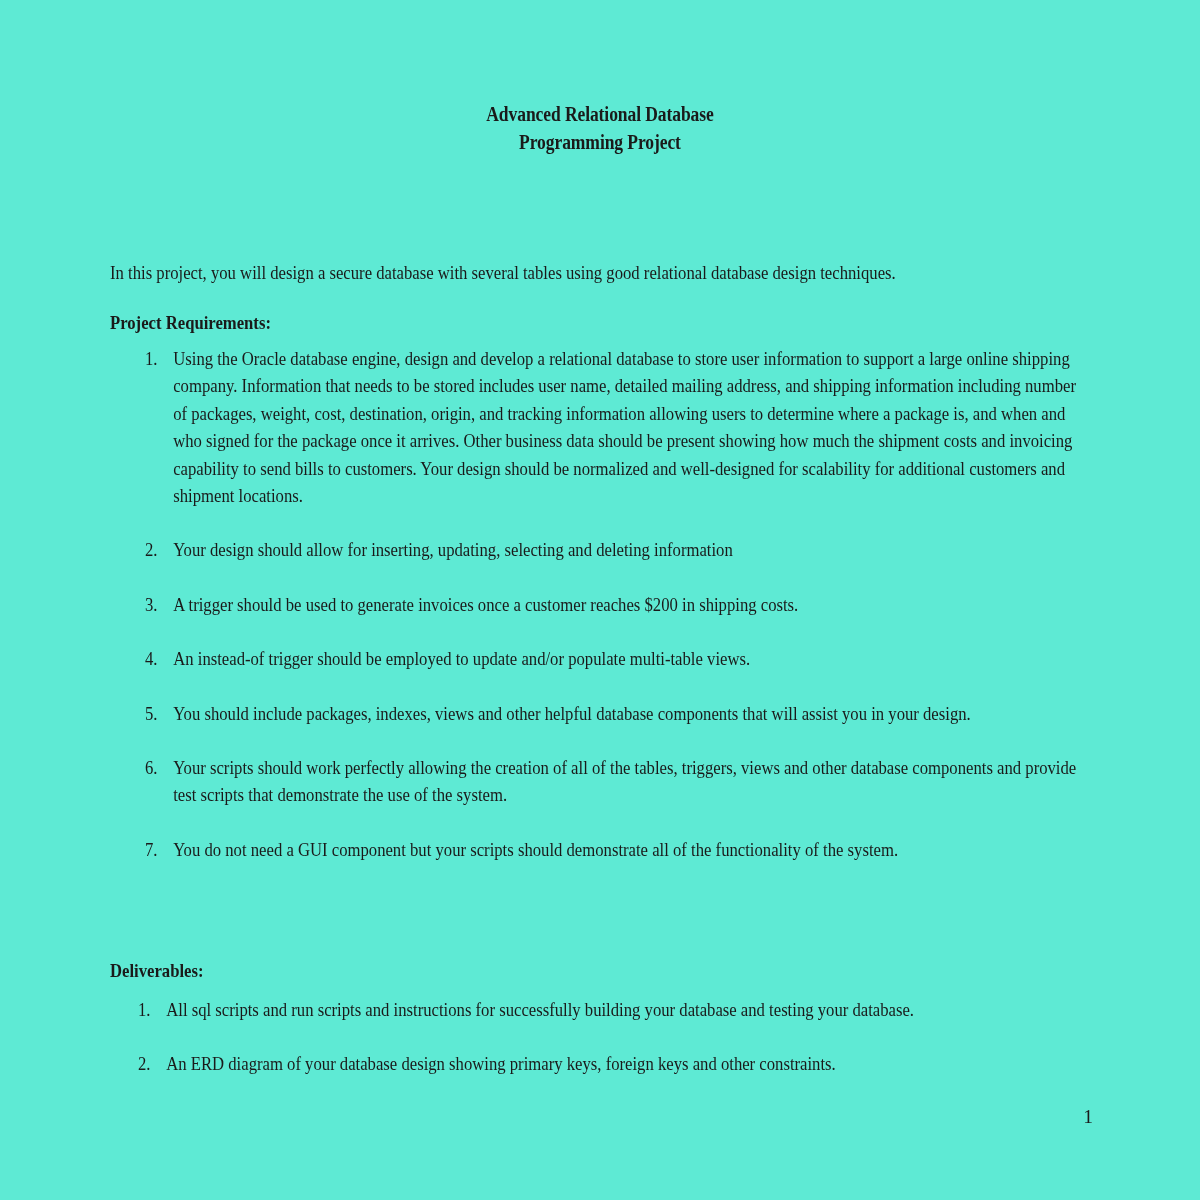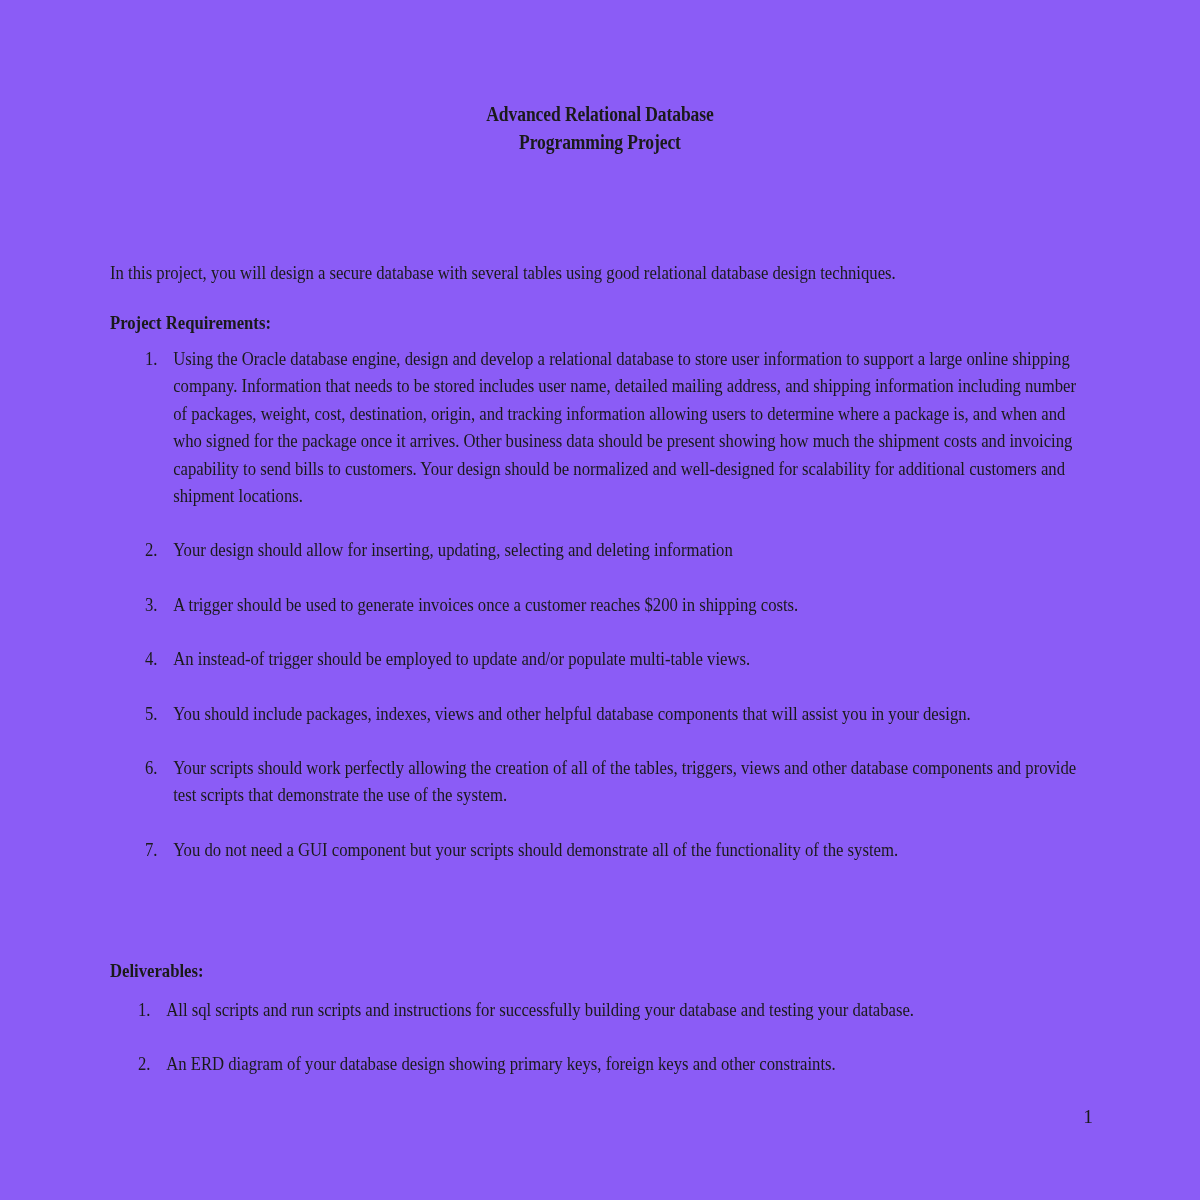"Advanced Relational Database" .page { background: #8b5cf6 -> #5eead4 }
